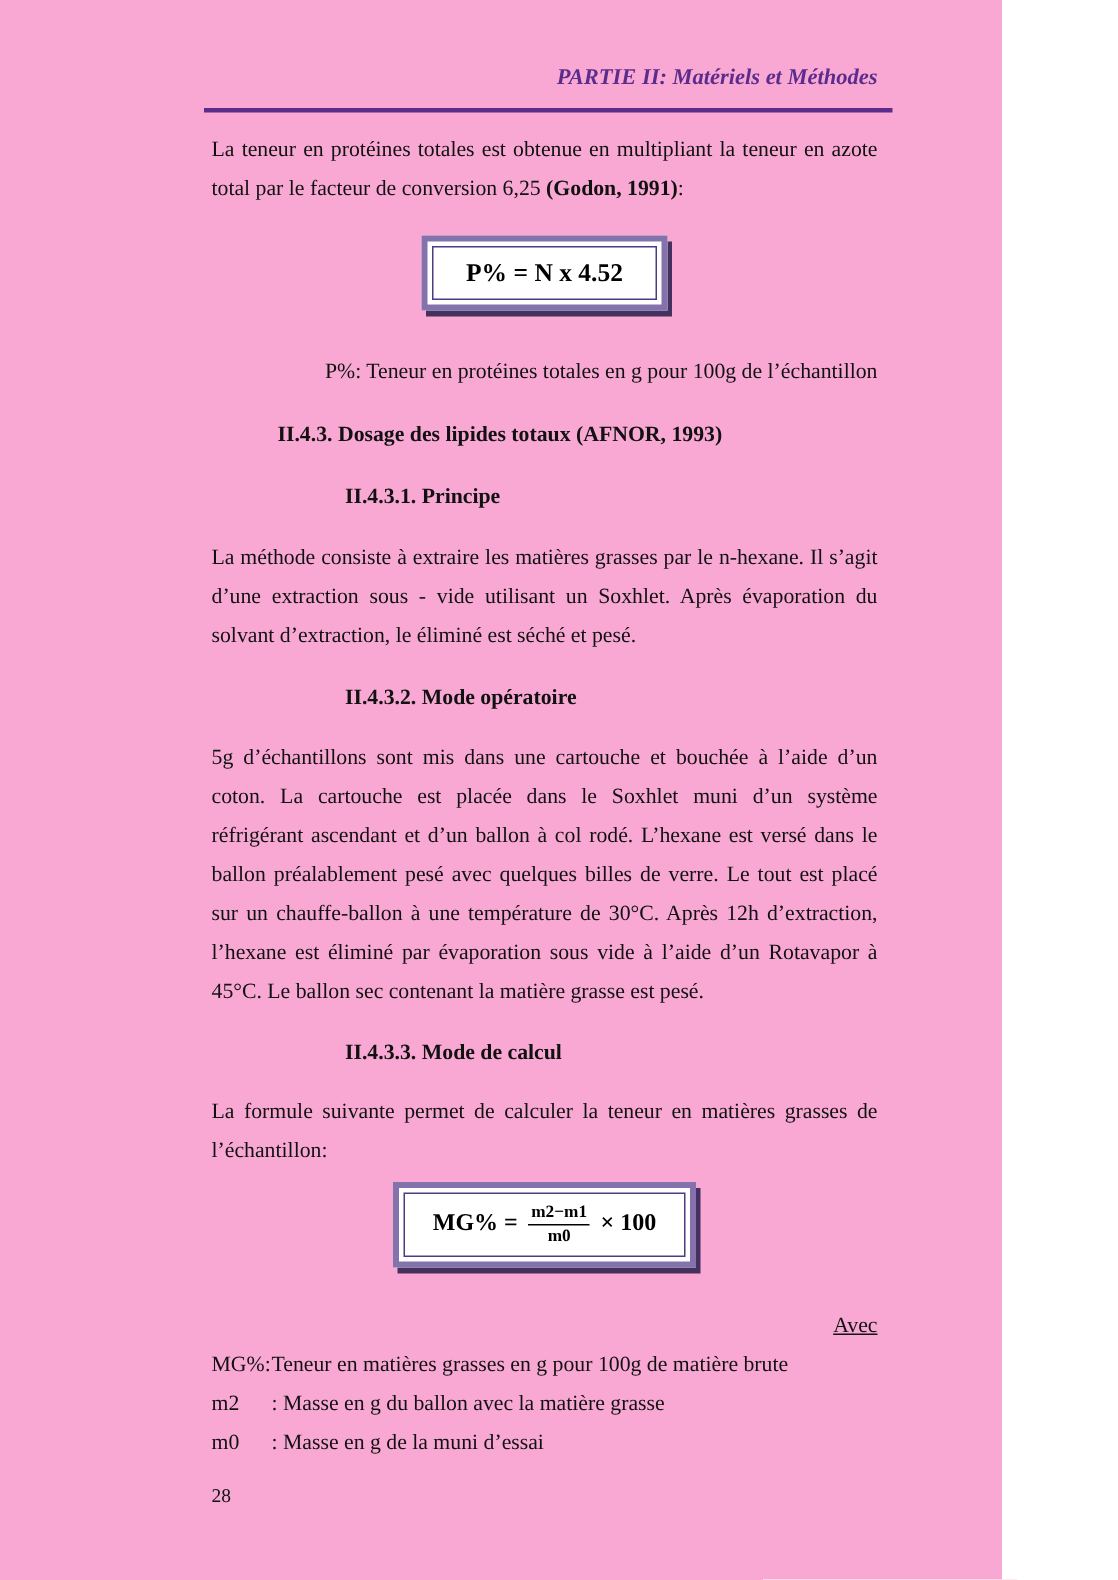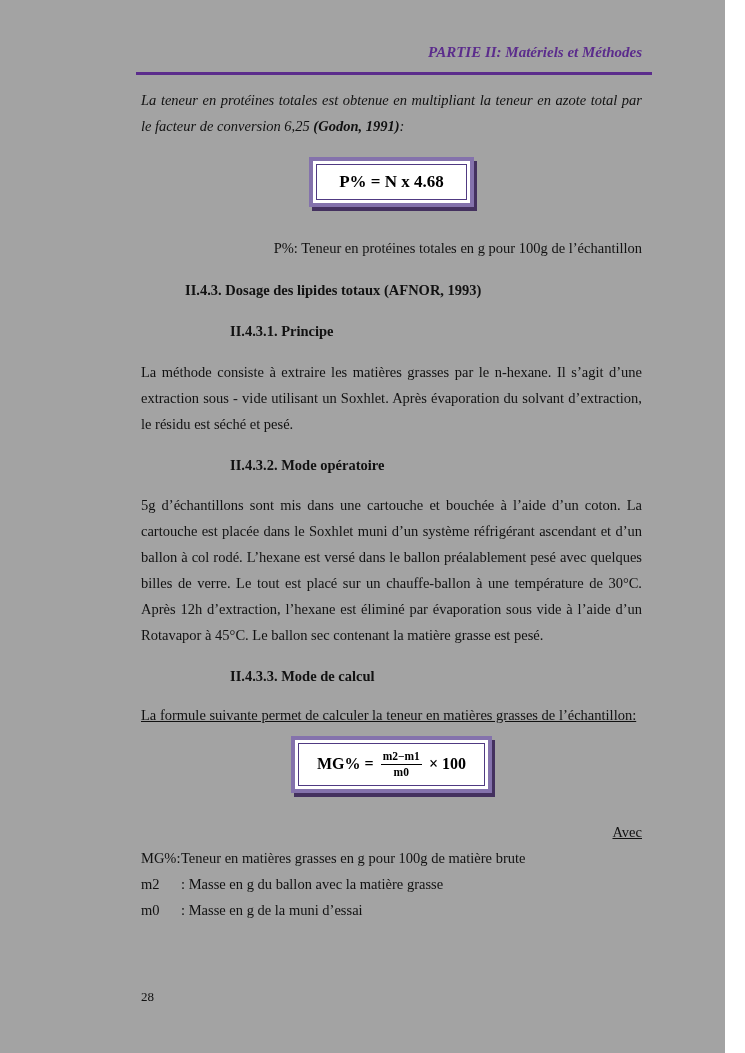"PARTIE II: Matériels et Méthodes" .page { background: #a3a3a3 -> #f9a8d4; width: 725px -> 668px }
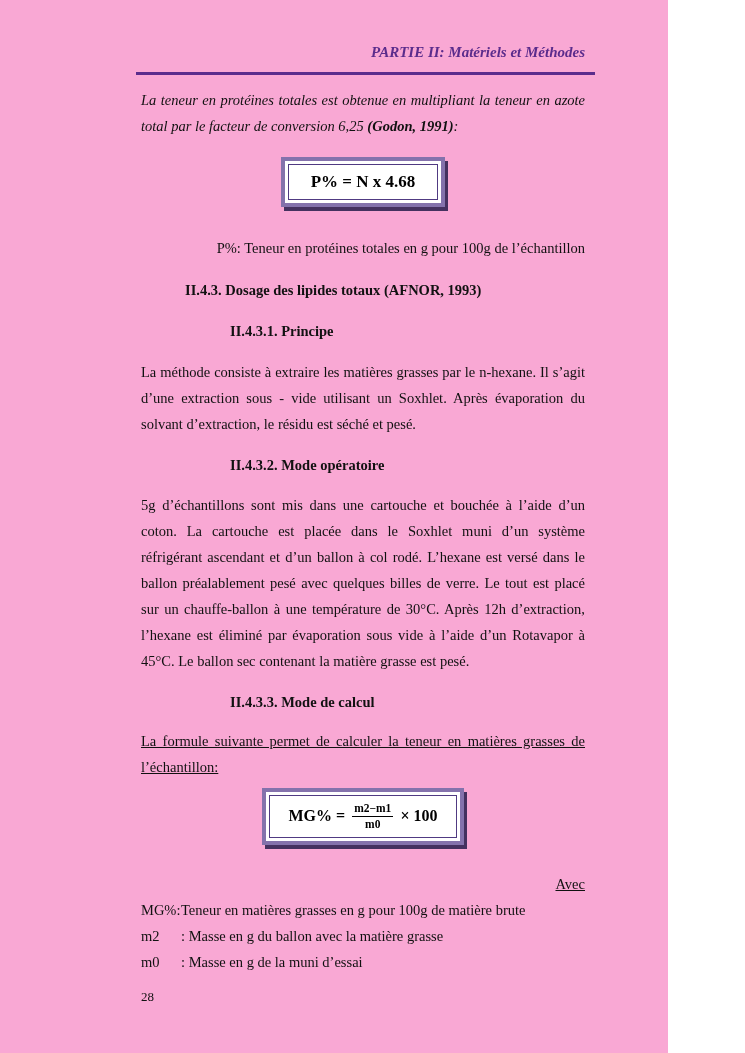"La teneur en protéines totales" .p1 { font-style: italic -> none }
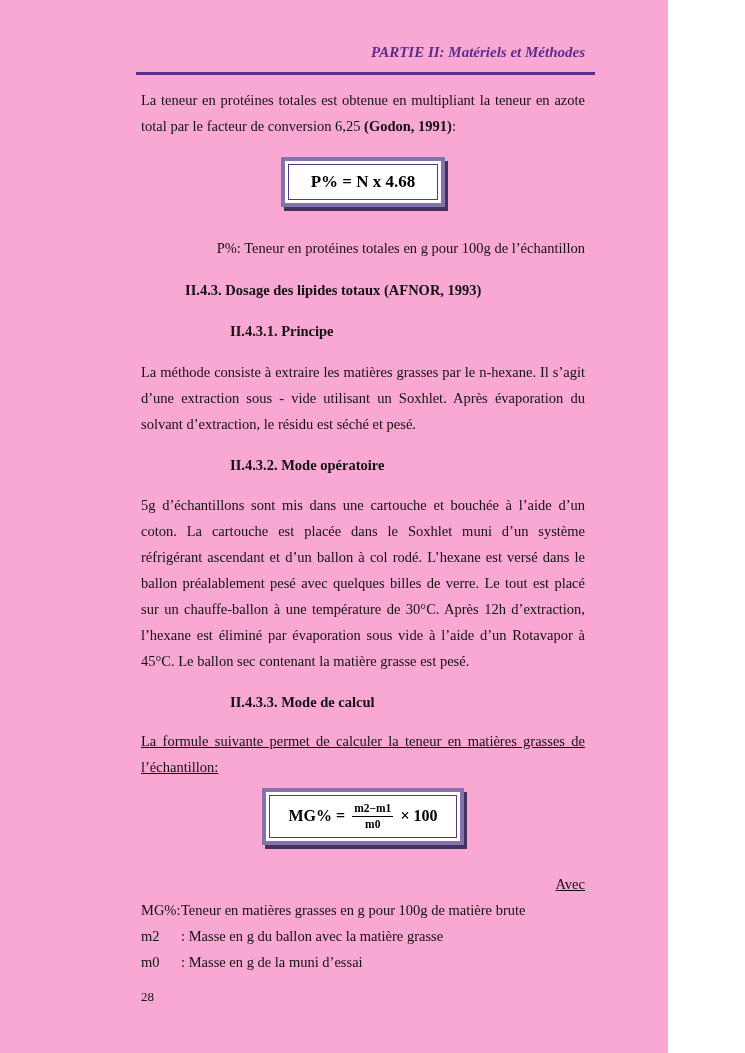"P% = N x 4.68" div.formula-inner { text: 4.68 -> 4.52 }
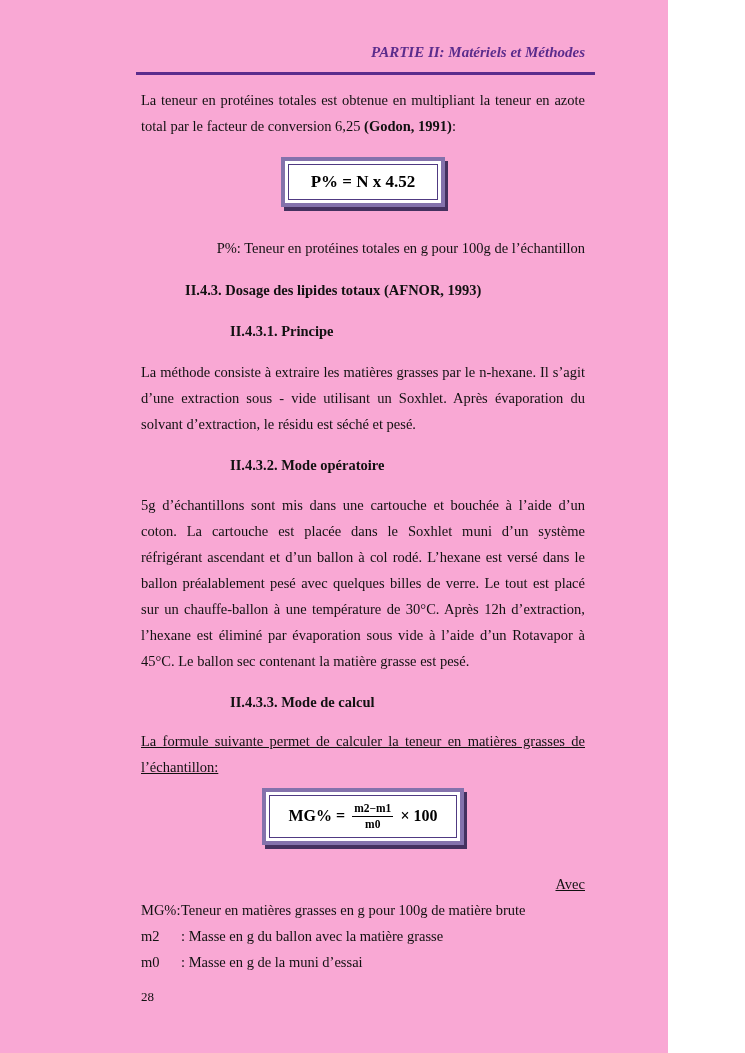"La méthode consiste à extraire" div.para { text: résidu -> éliminé }
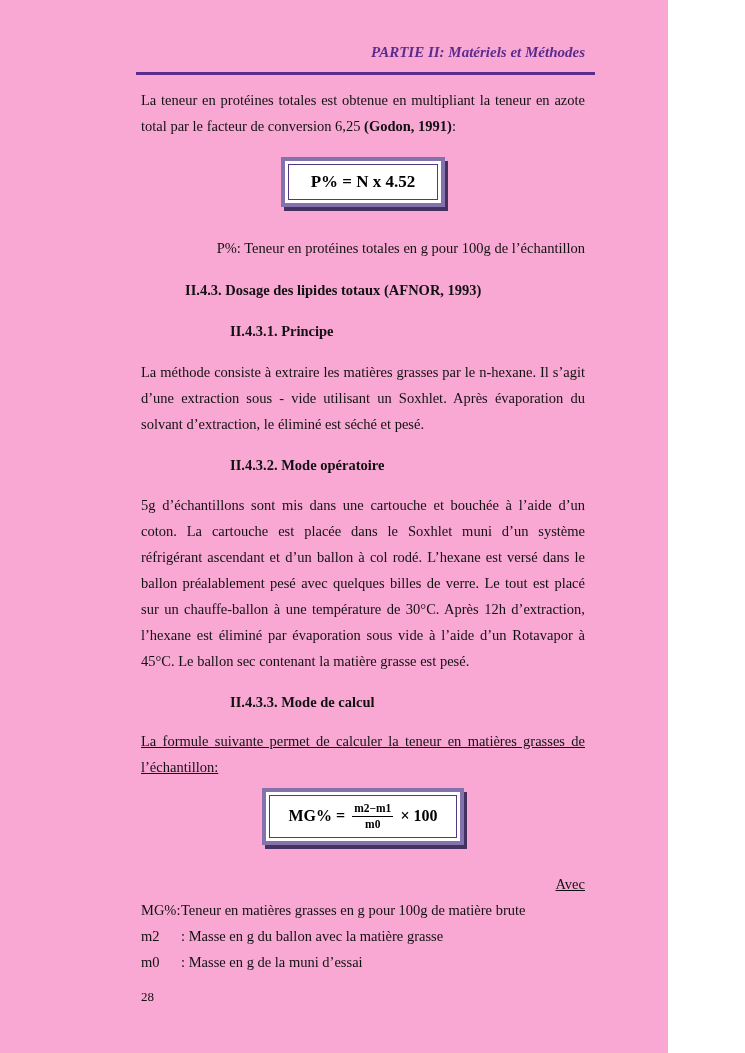"La formule suivante permet de" .p4 { text-decoration: underline -> none }
